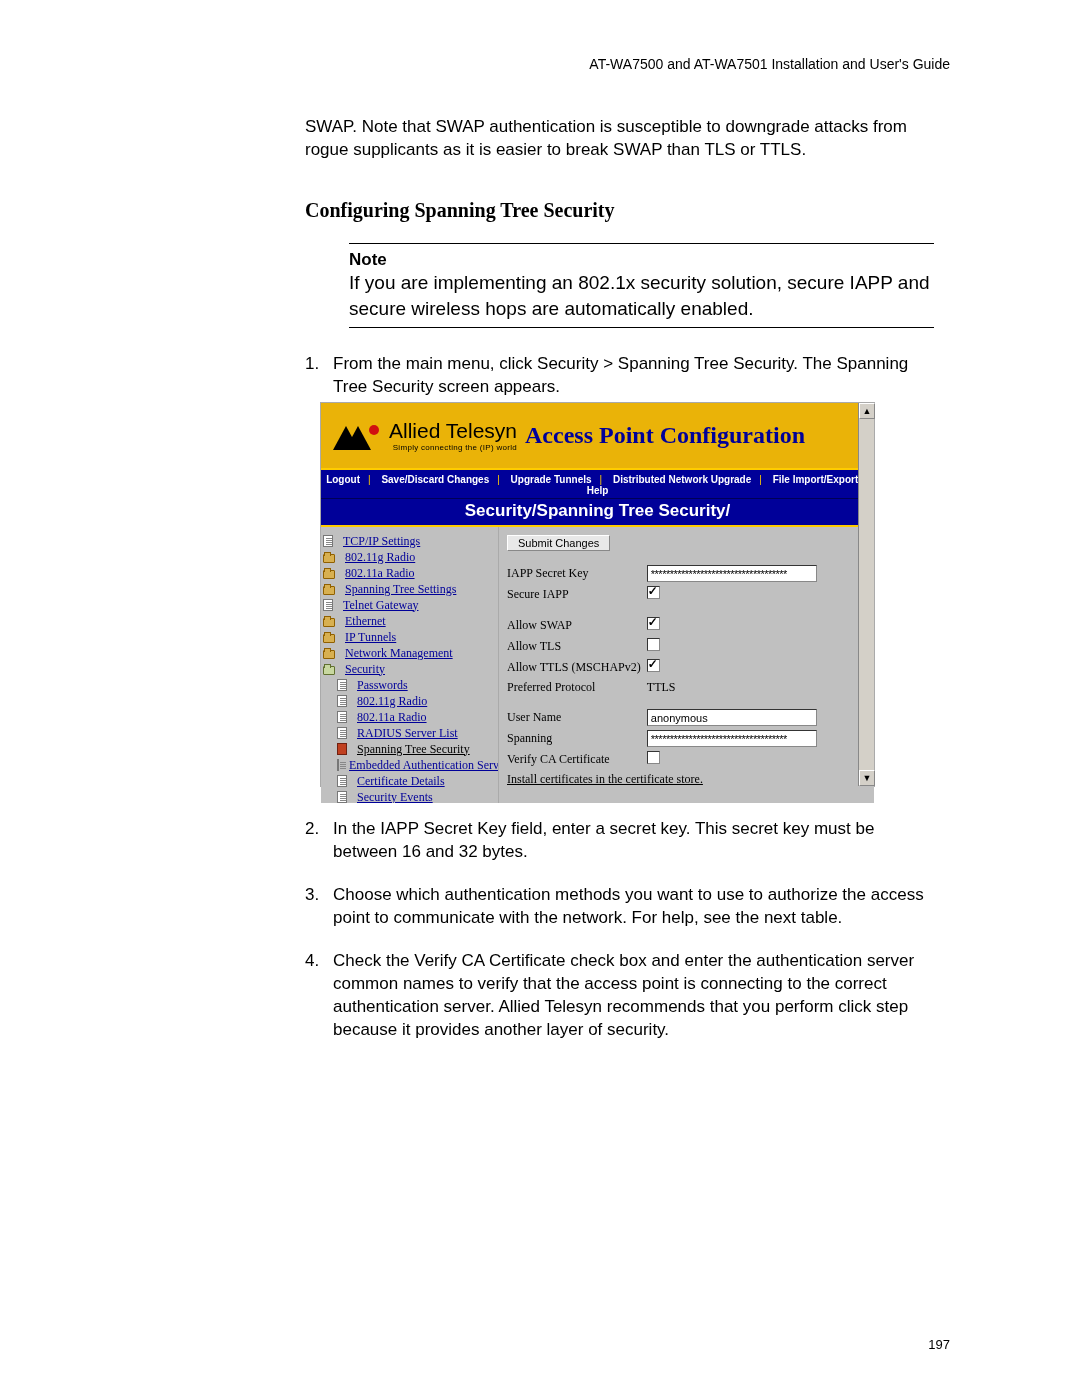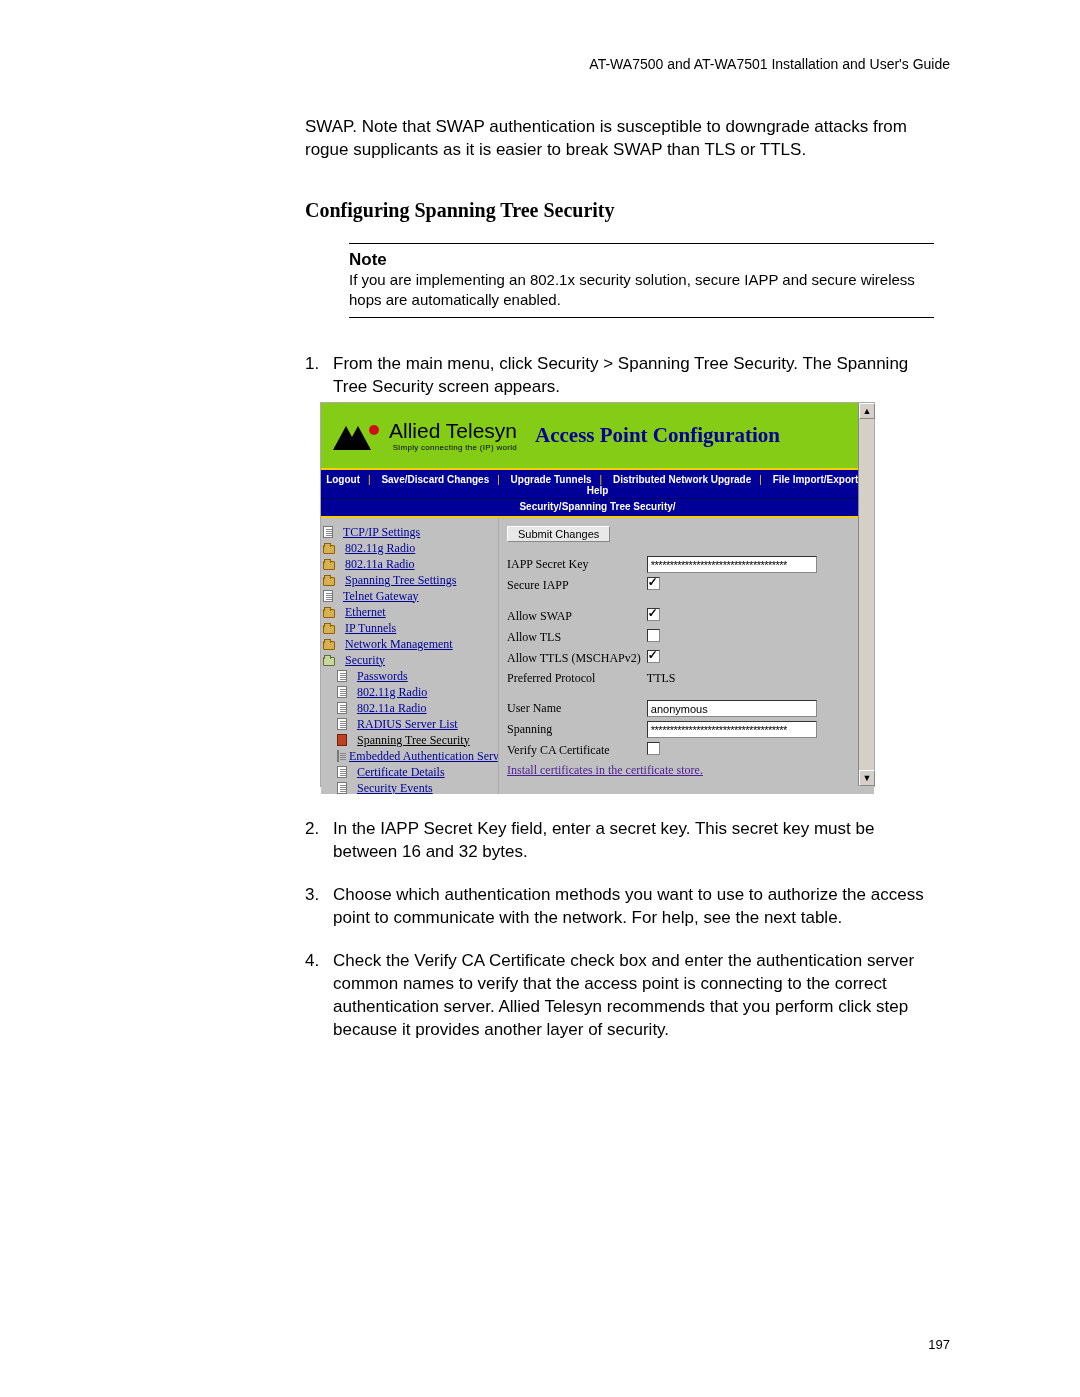"If you are implementing an" .note-body { font-size: 15px -> 19px }
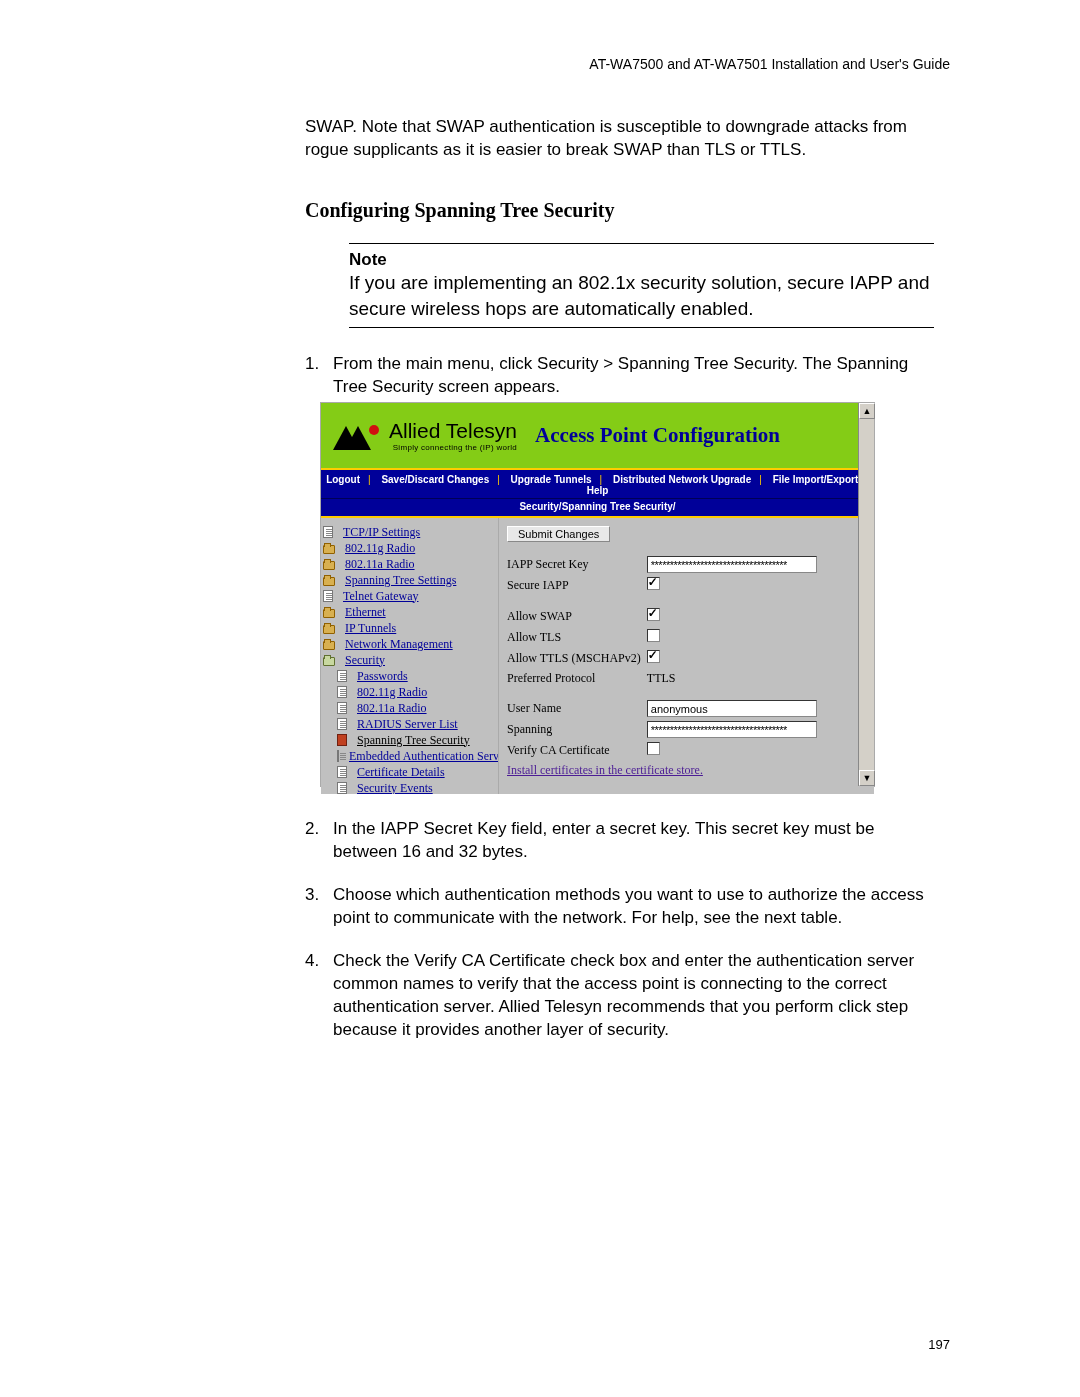"Allied Telesyn" .shot .white-top { background: #84cc16 -> #eab308 }
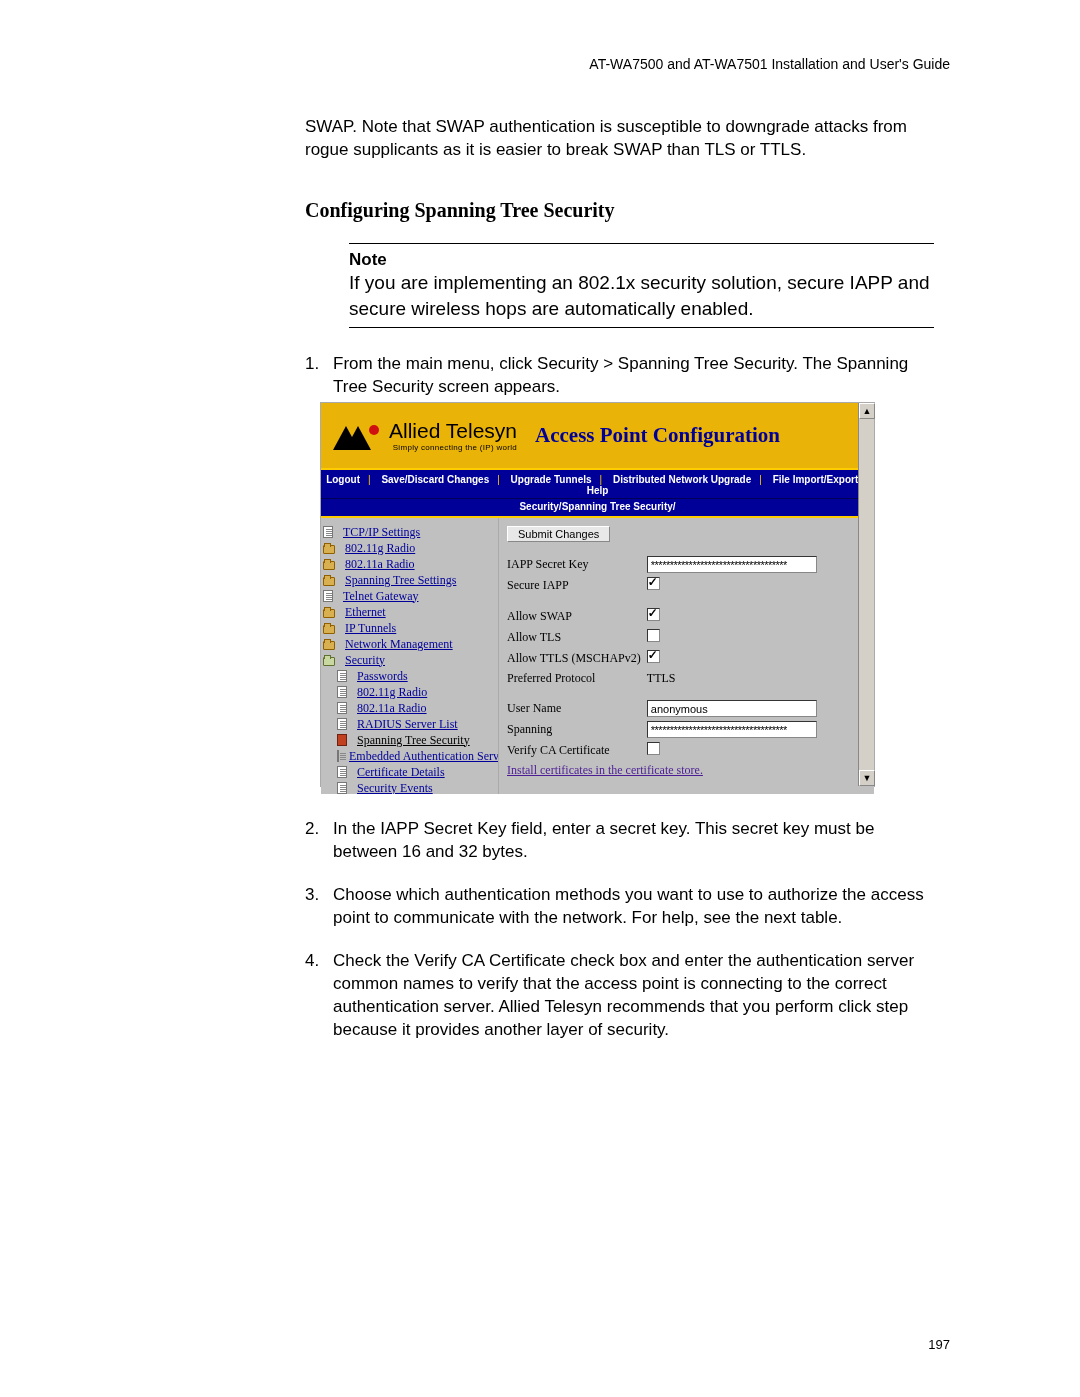"Access Point Configuration" .ap-title { font-size: 21px -> 24px; margin-left: 10px -> none }
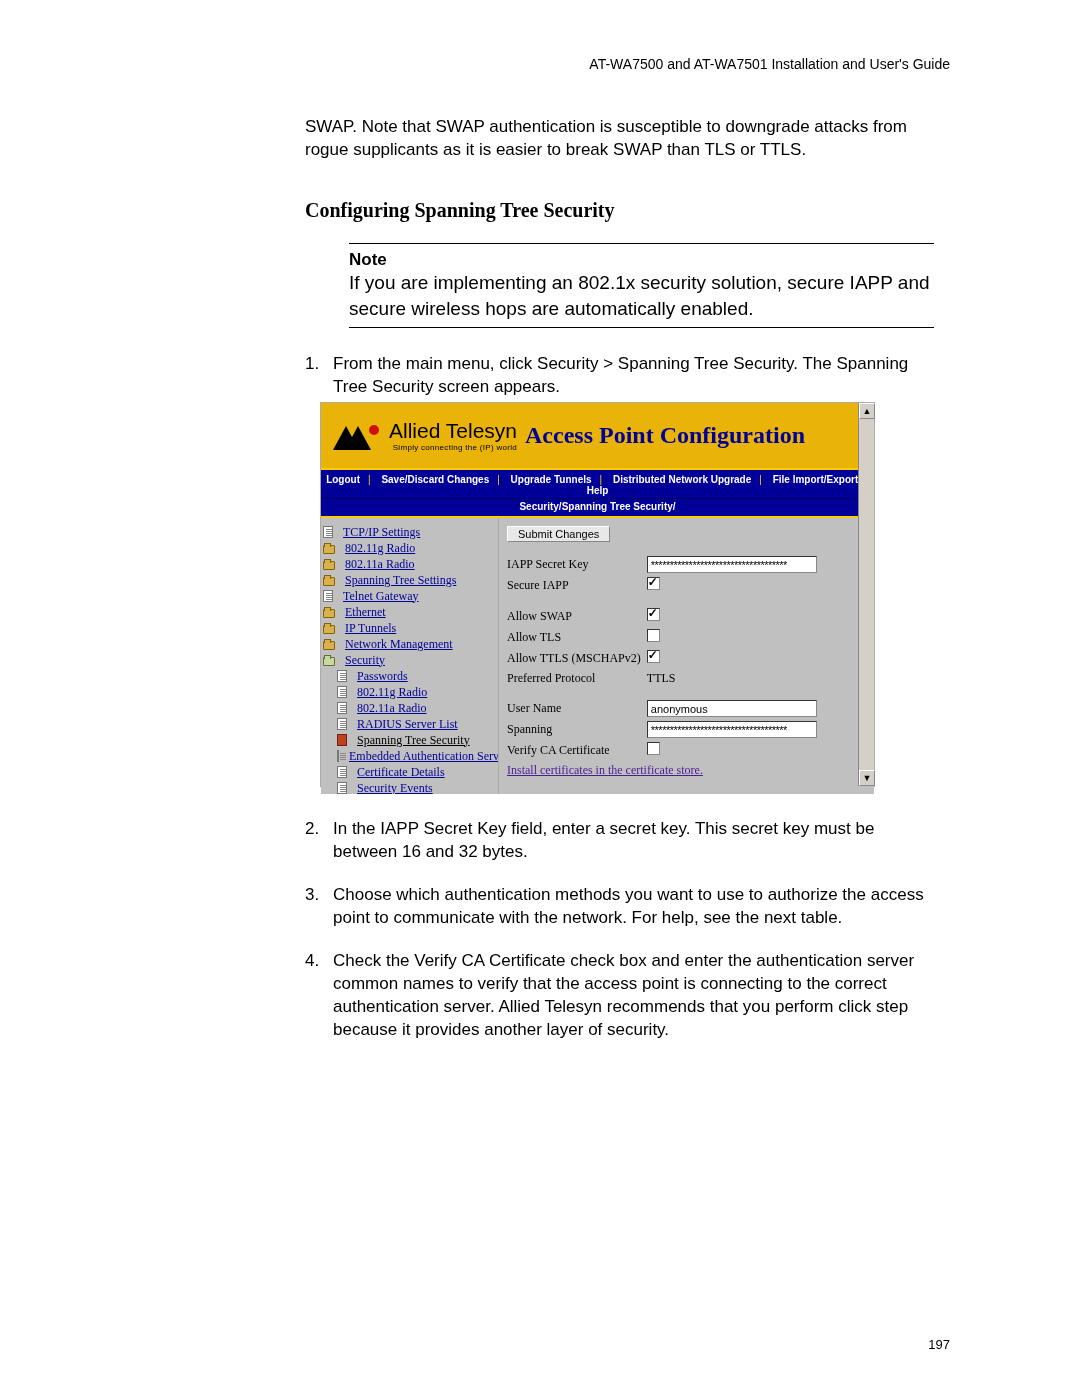"Security/Spanning Tree Security/" .crumb { font-size: 10px -> 17px }
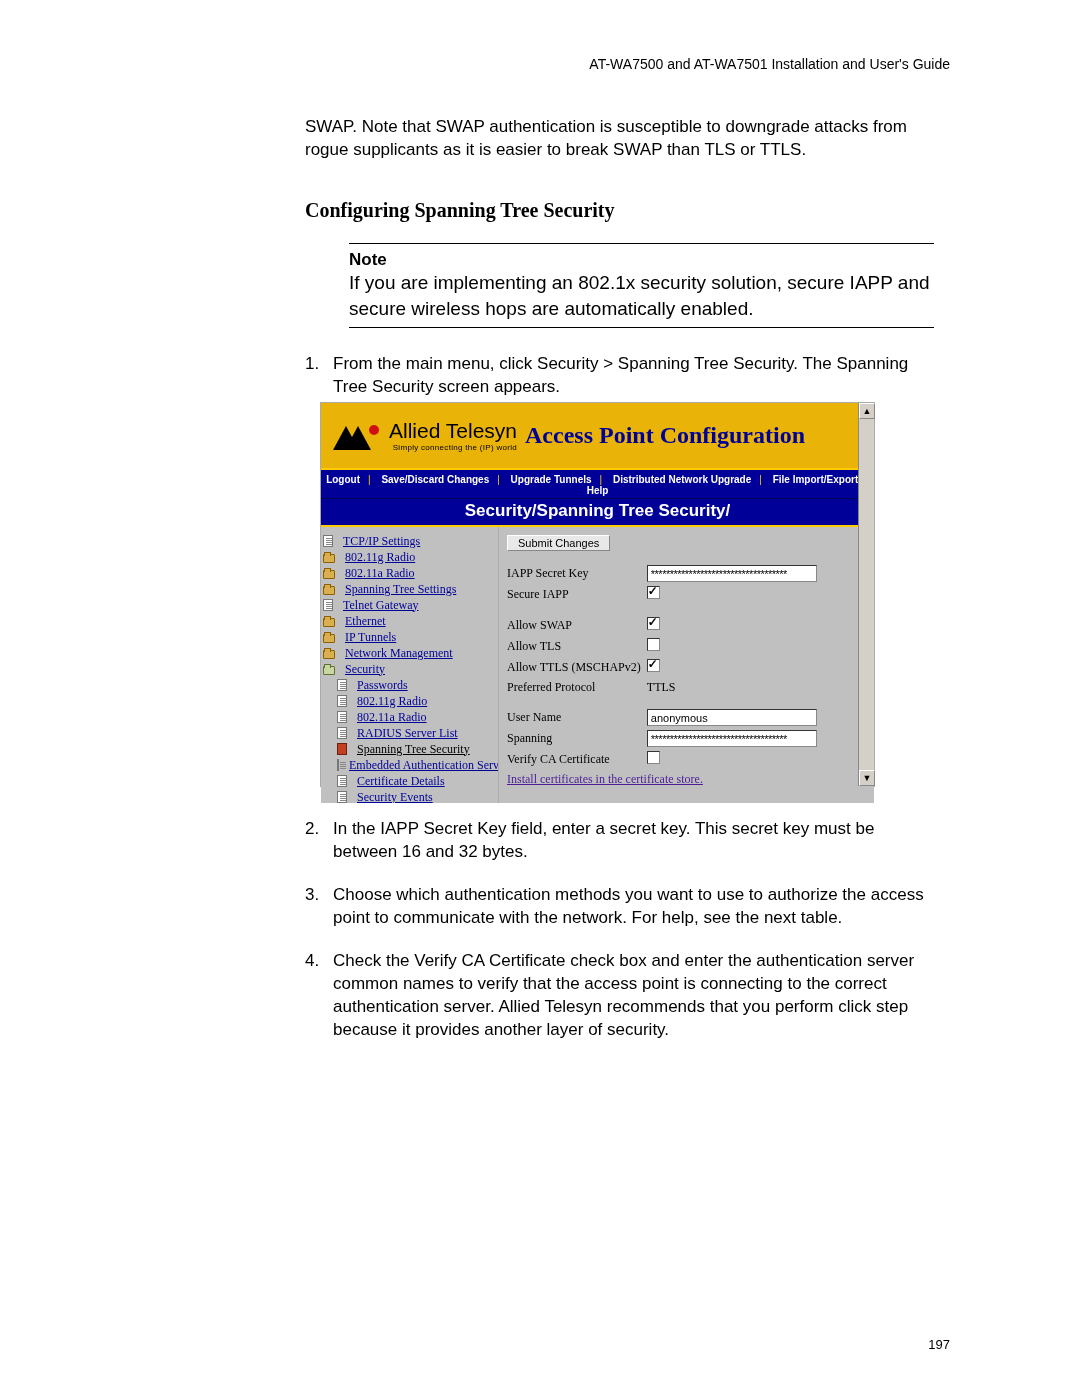"Install certificates in the certificate" .form-link { color: #4c1d95 -> #000000 }
